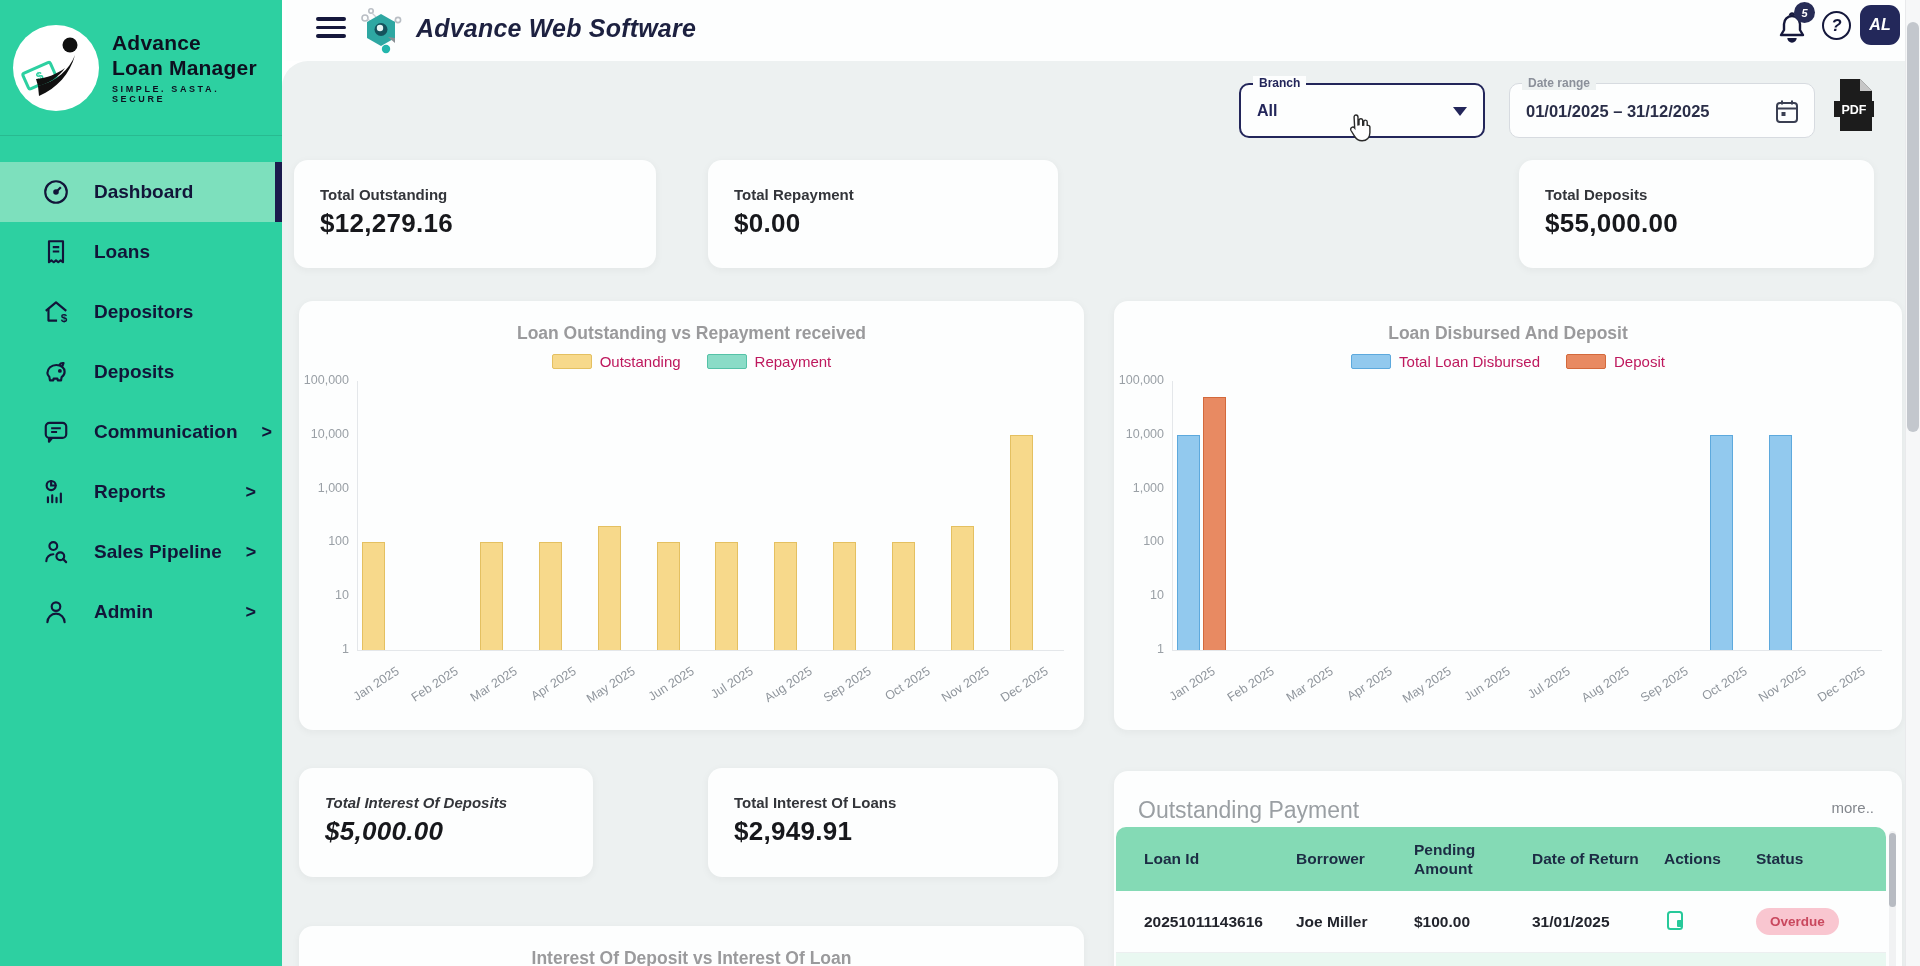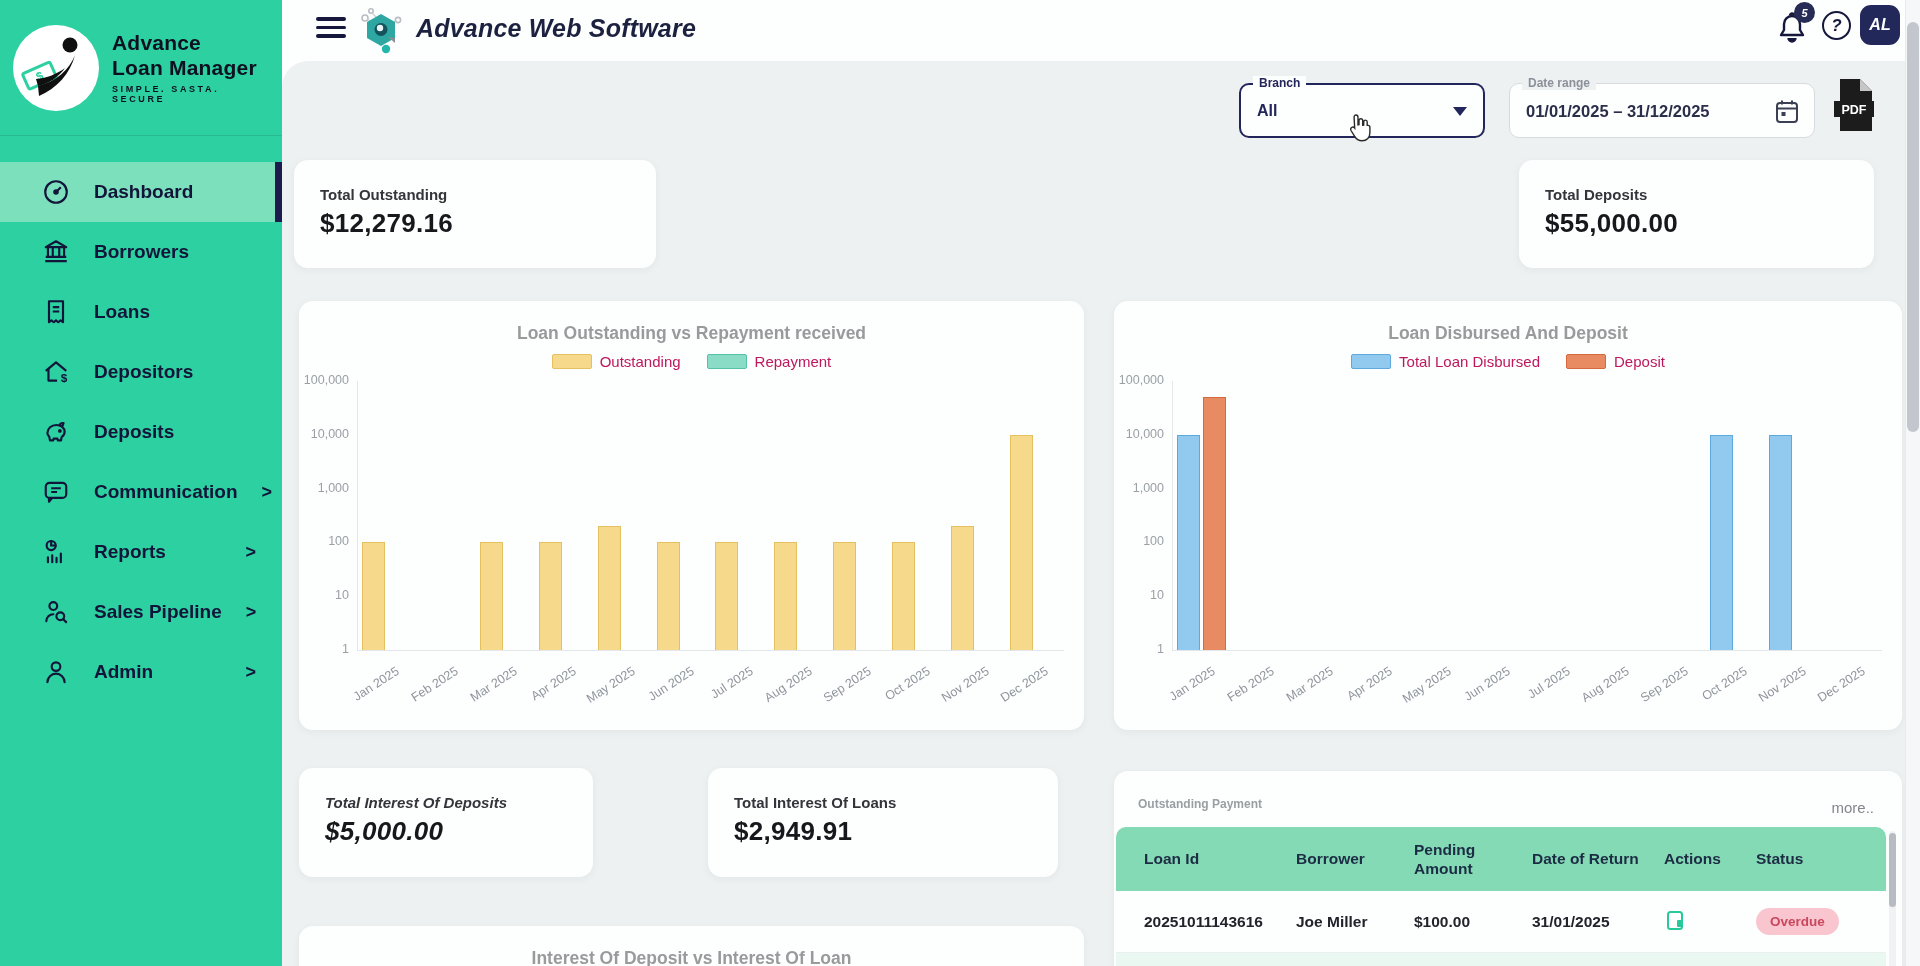"Total Repayment" div.card { html: none -> <div> <div>Total Repayment</div> <div>$0.00</div> </div> }
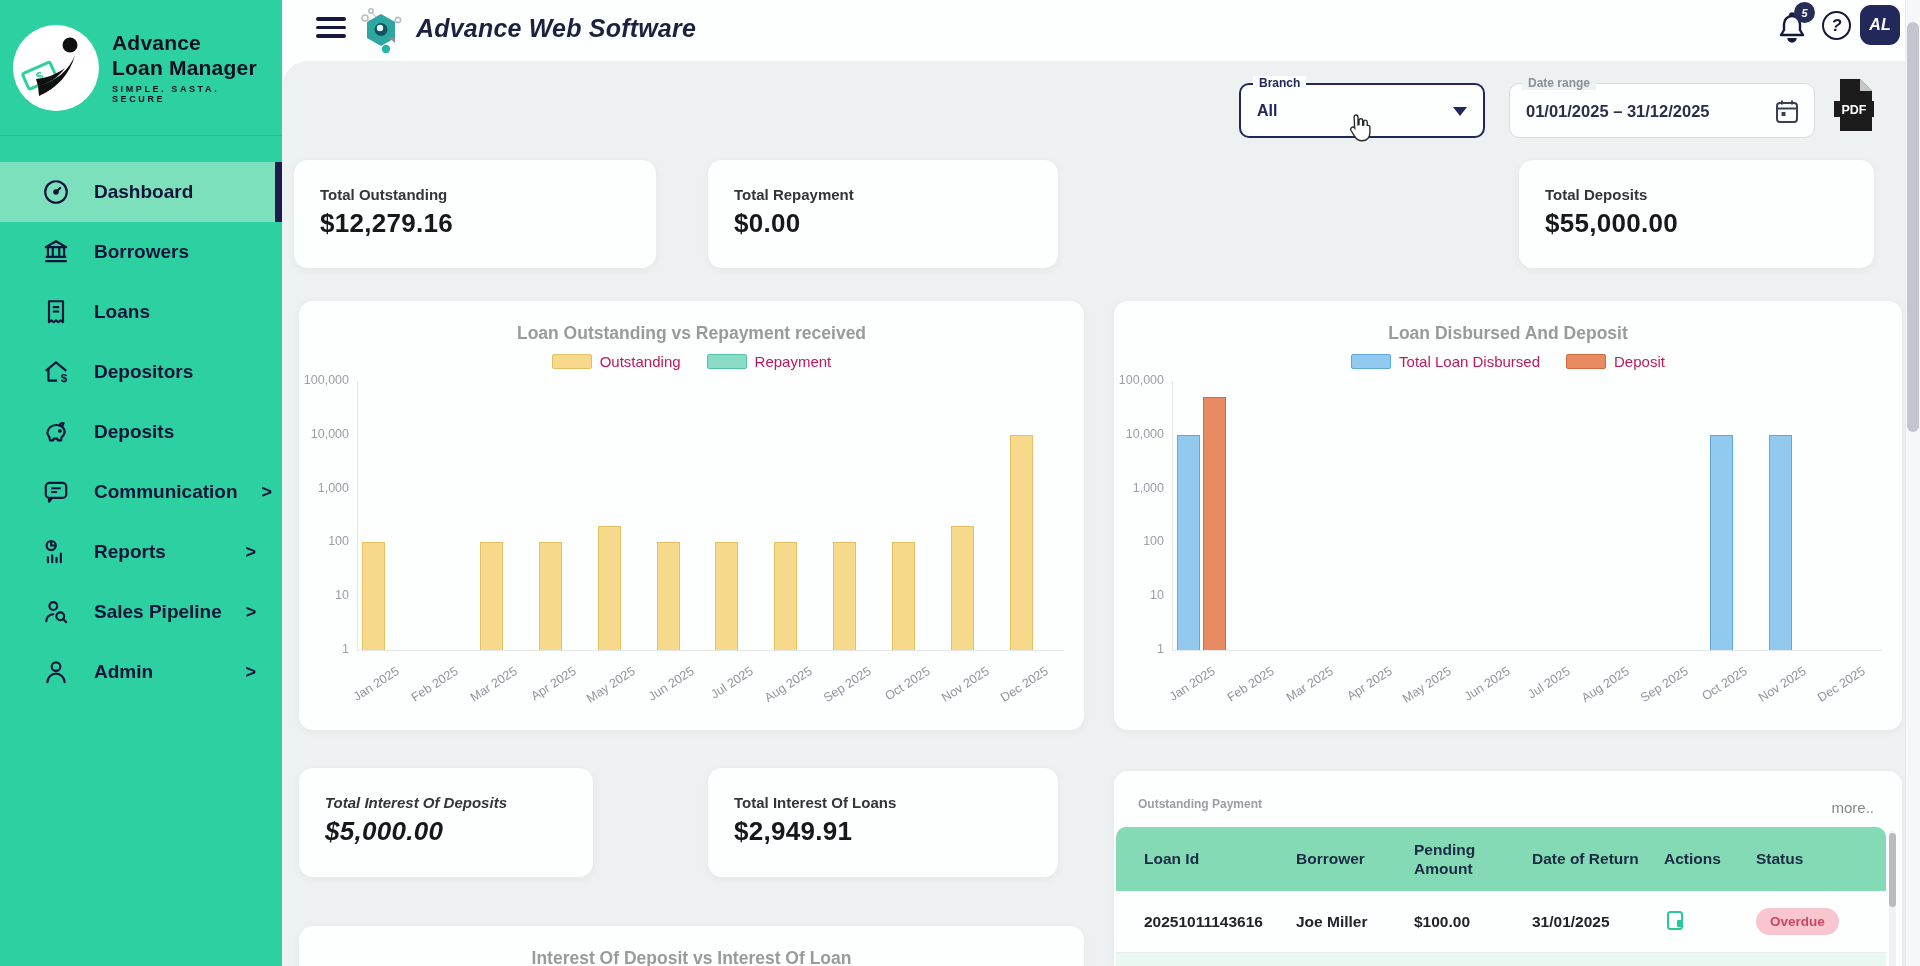"Borrowers" div.nav-item { html: <div> <svg> <path></path> <path></path> <path></path> </svg> <span>Borrowers</span> </div> -> none }
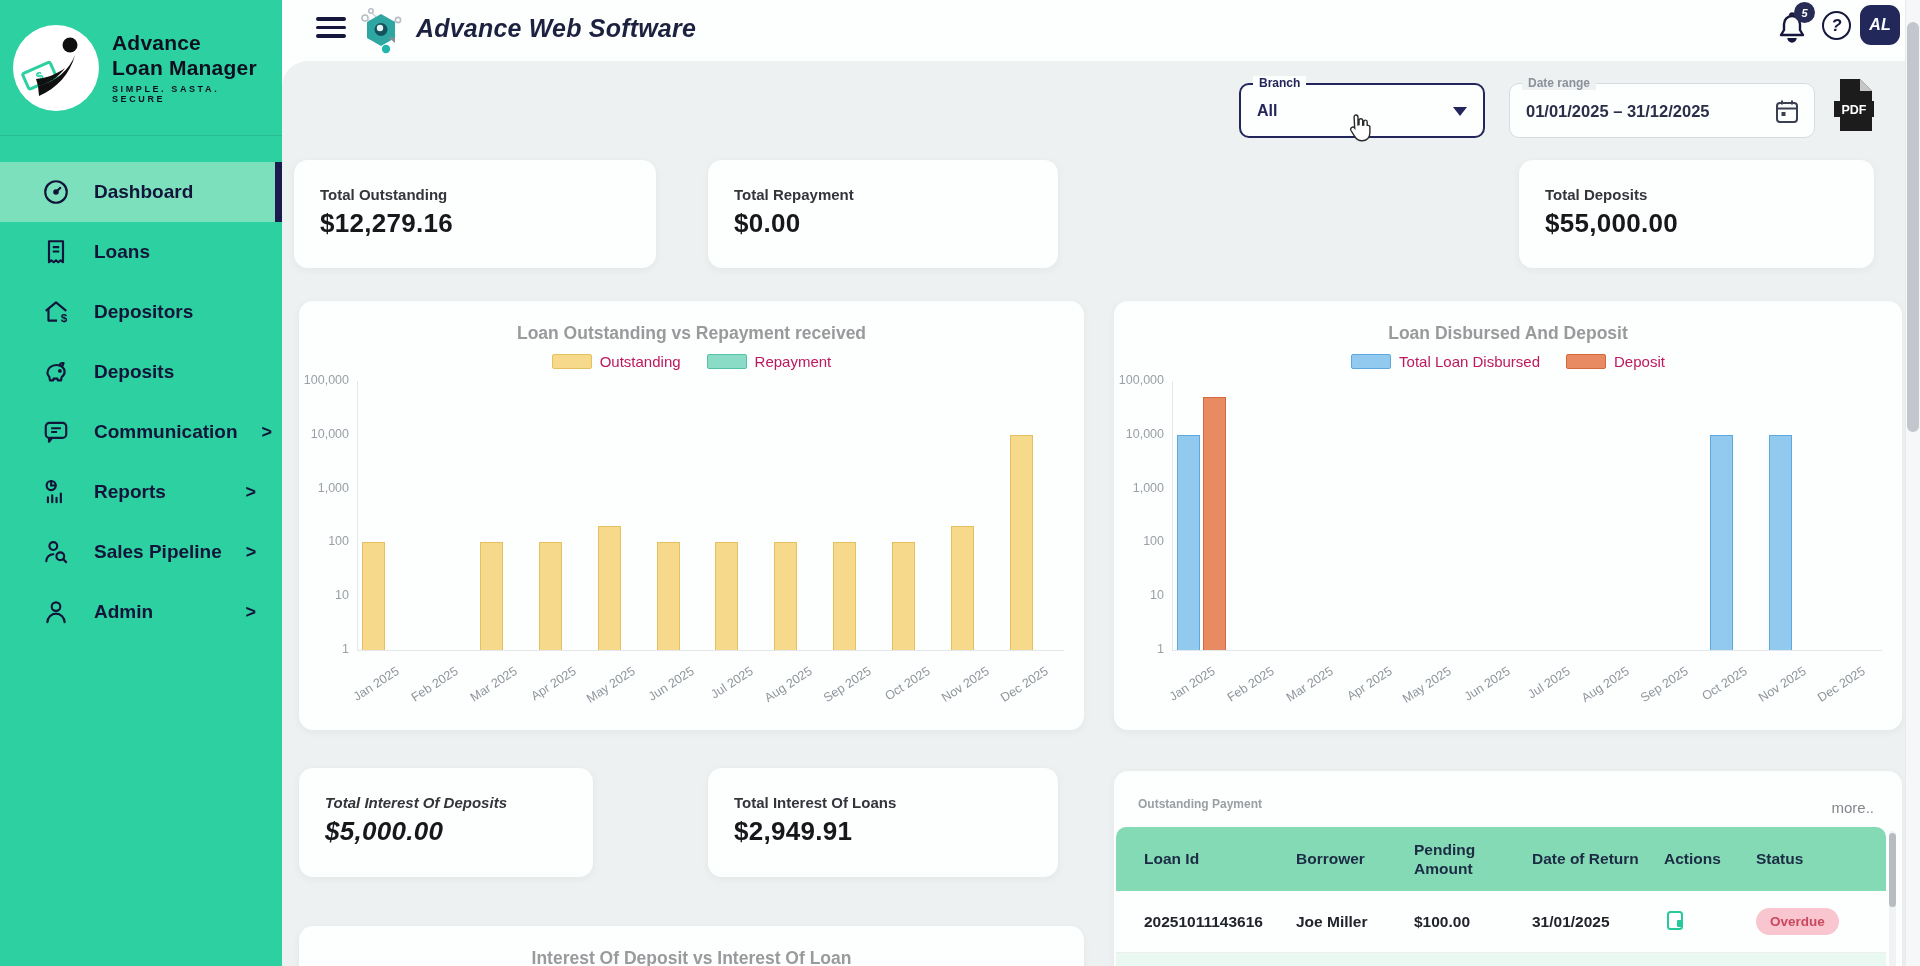"Outstanding Payment" #op-title { font-size: 12px -> 23px; font-weight: 700 -> 400 }
